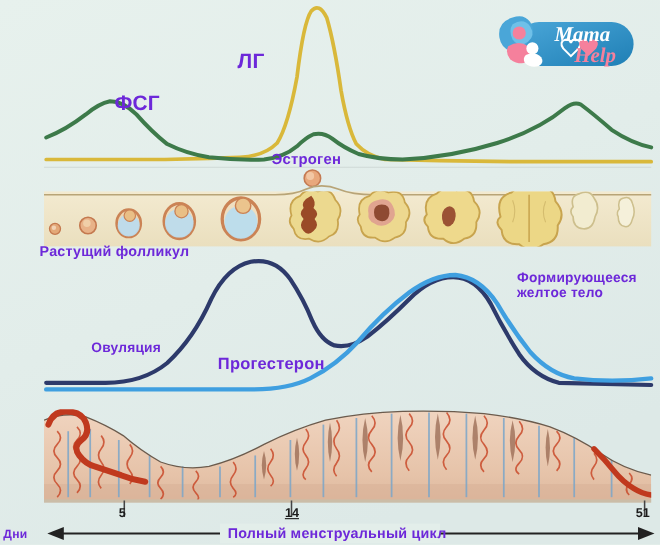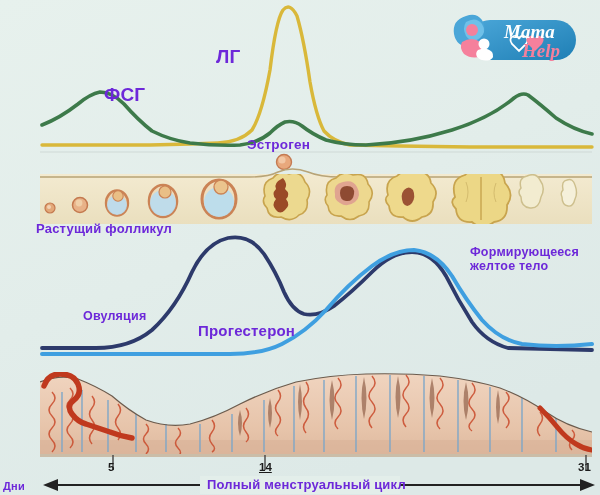"31" div.tick-num { text: 31 -> 51 }
